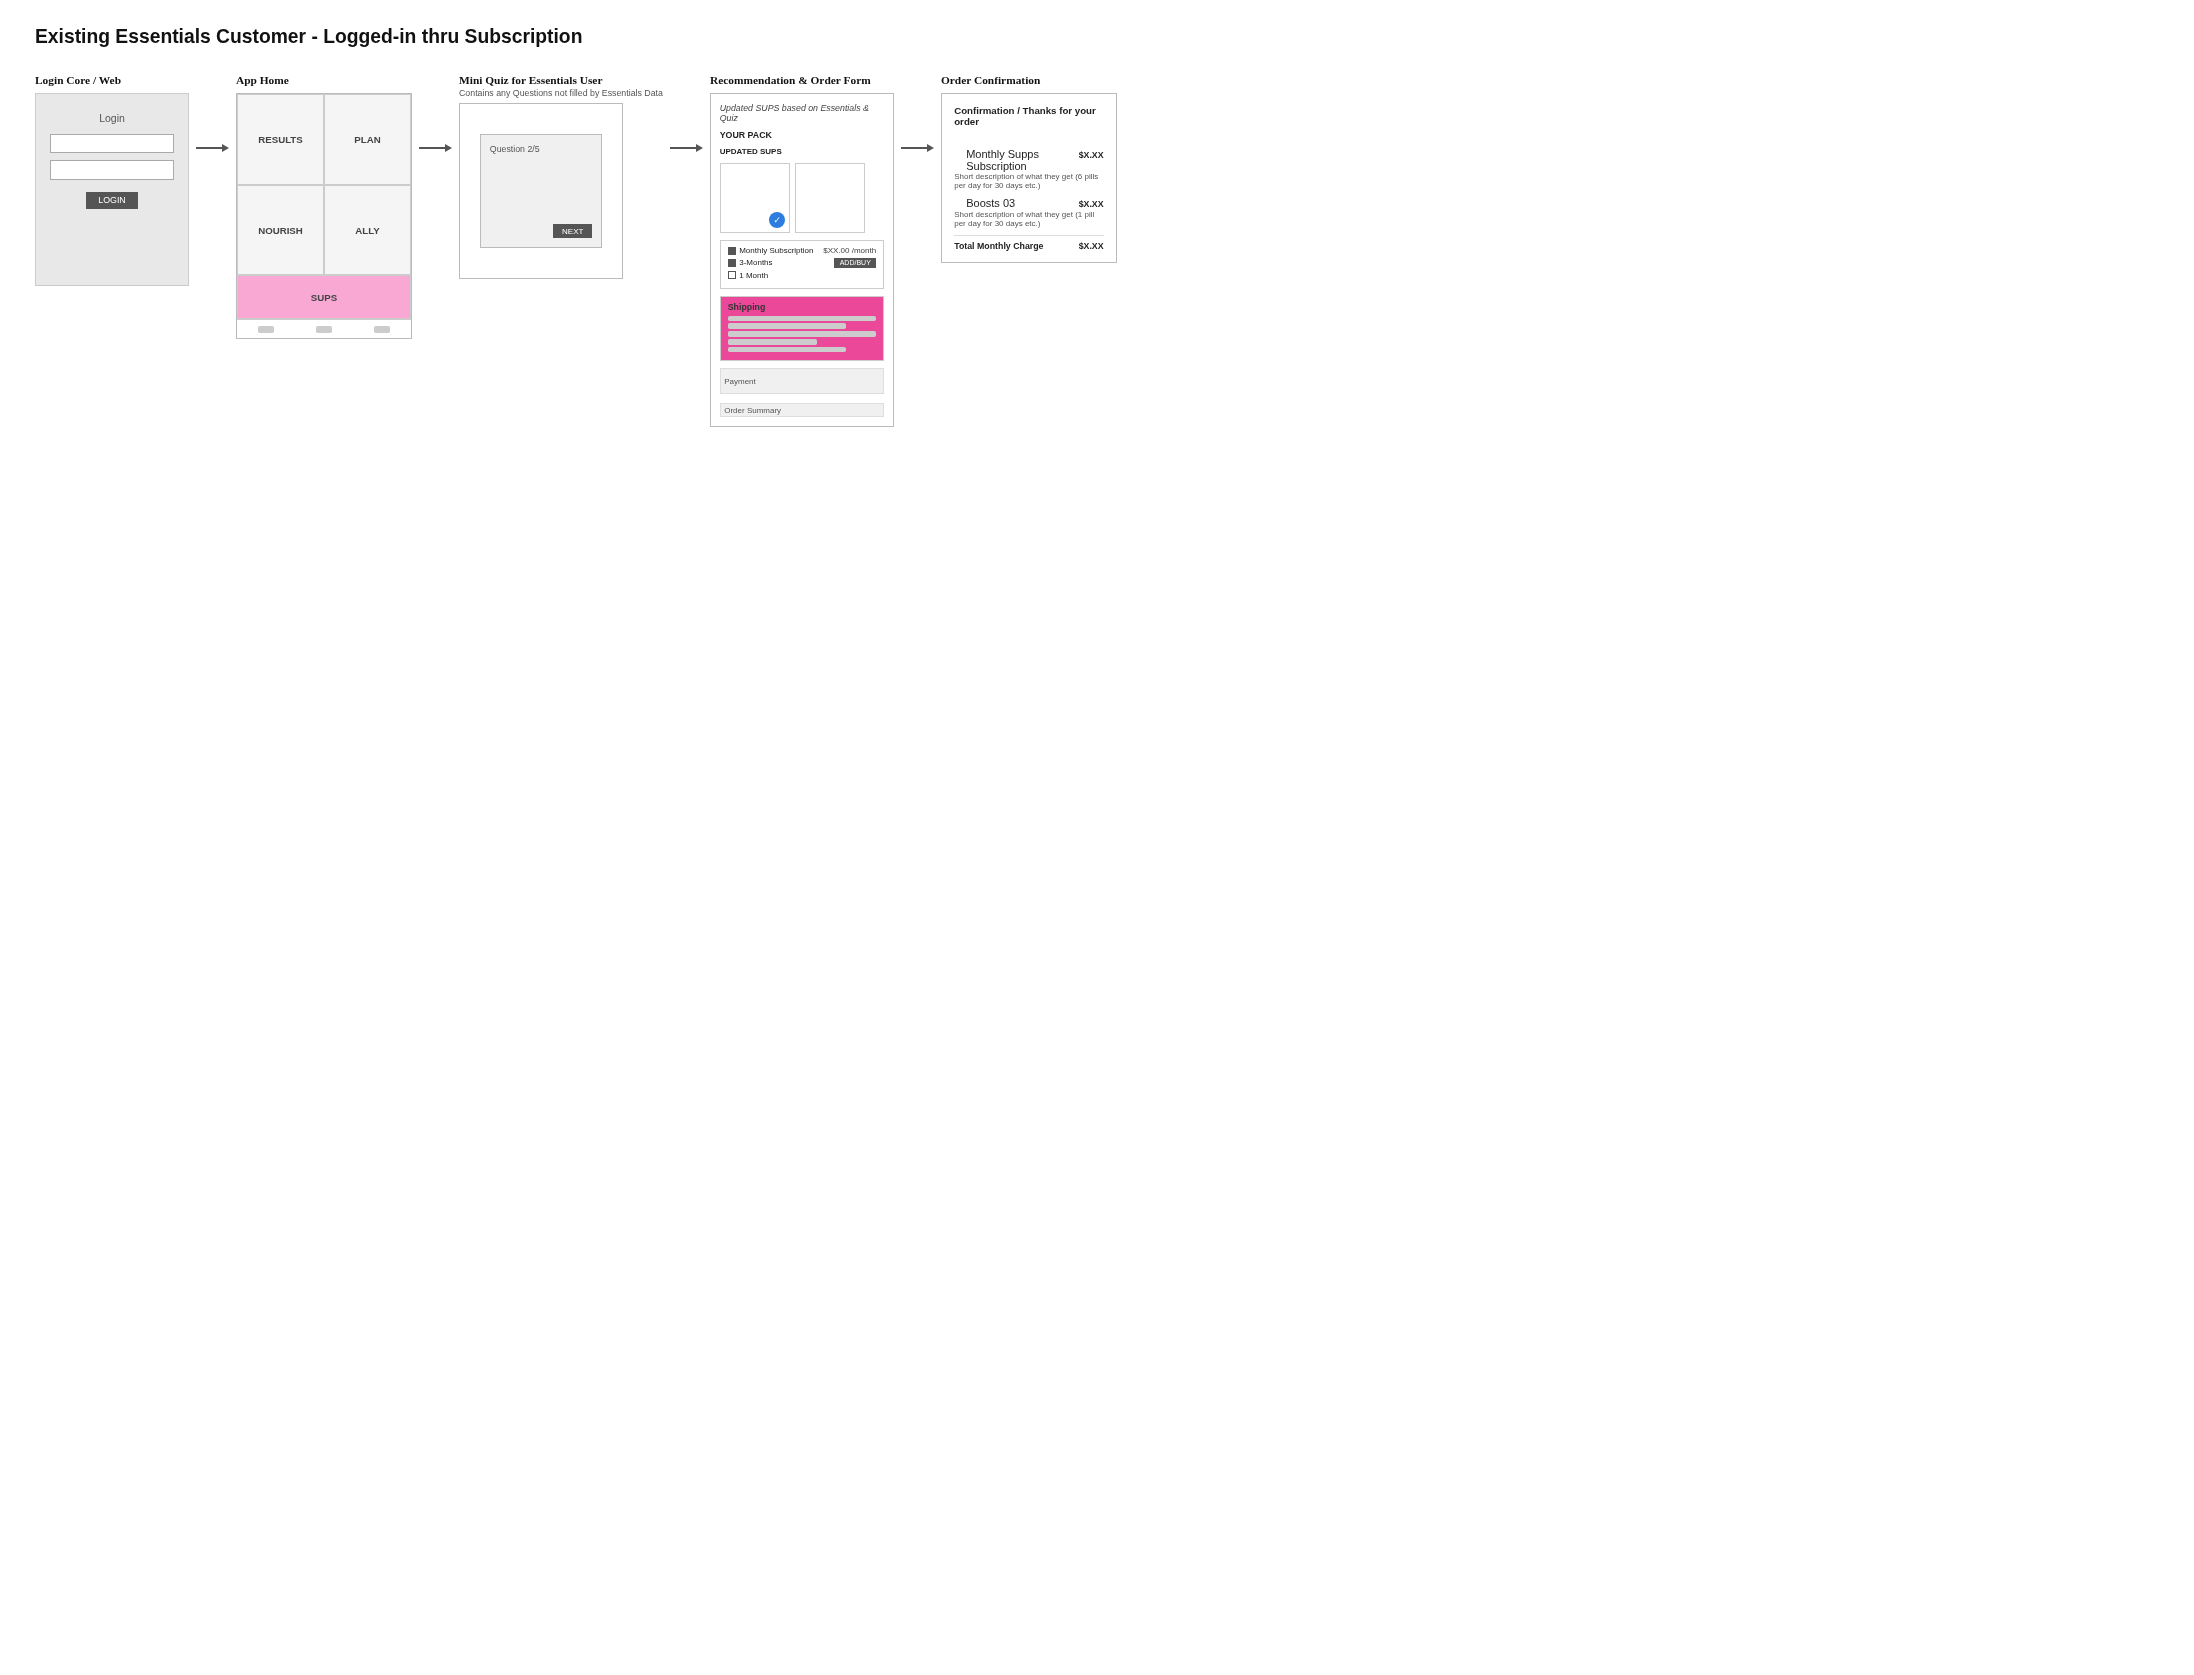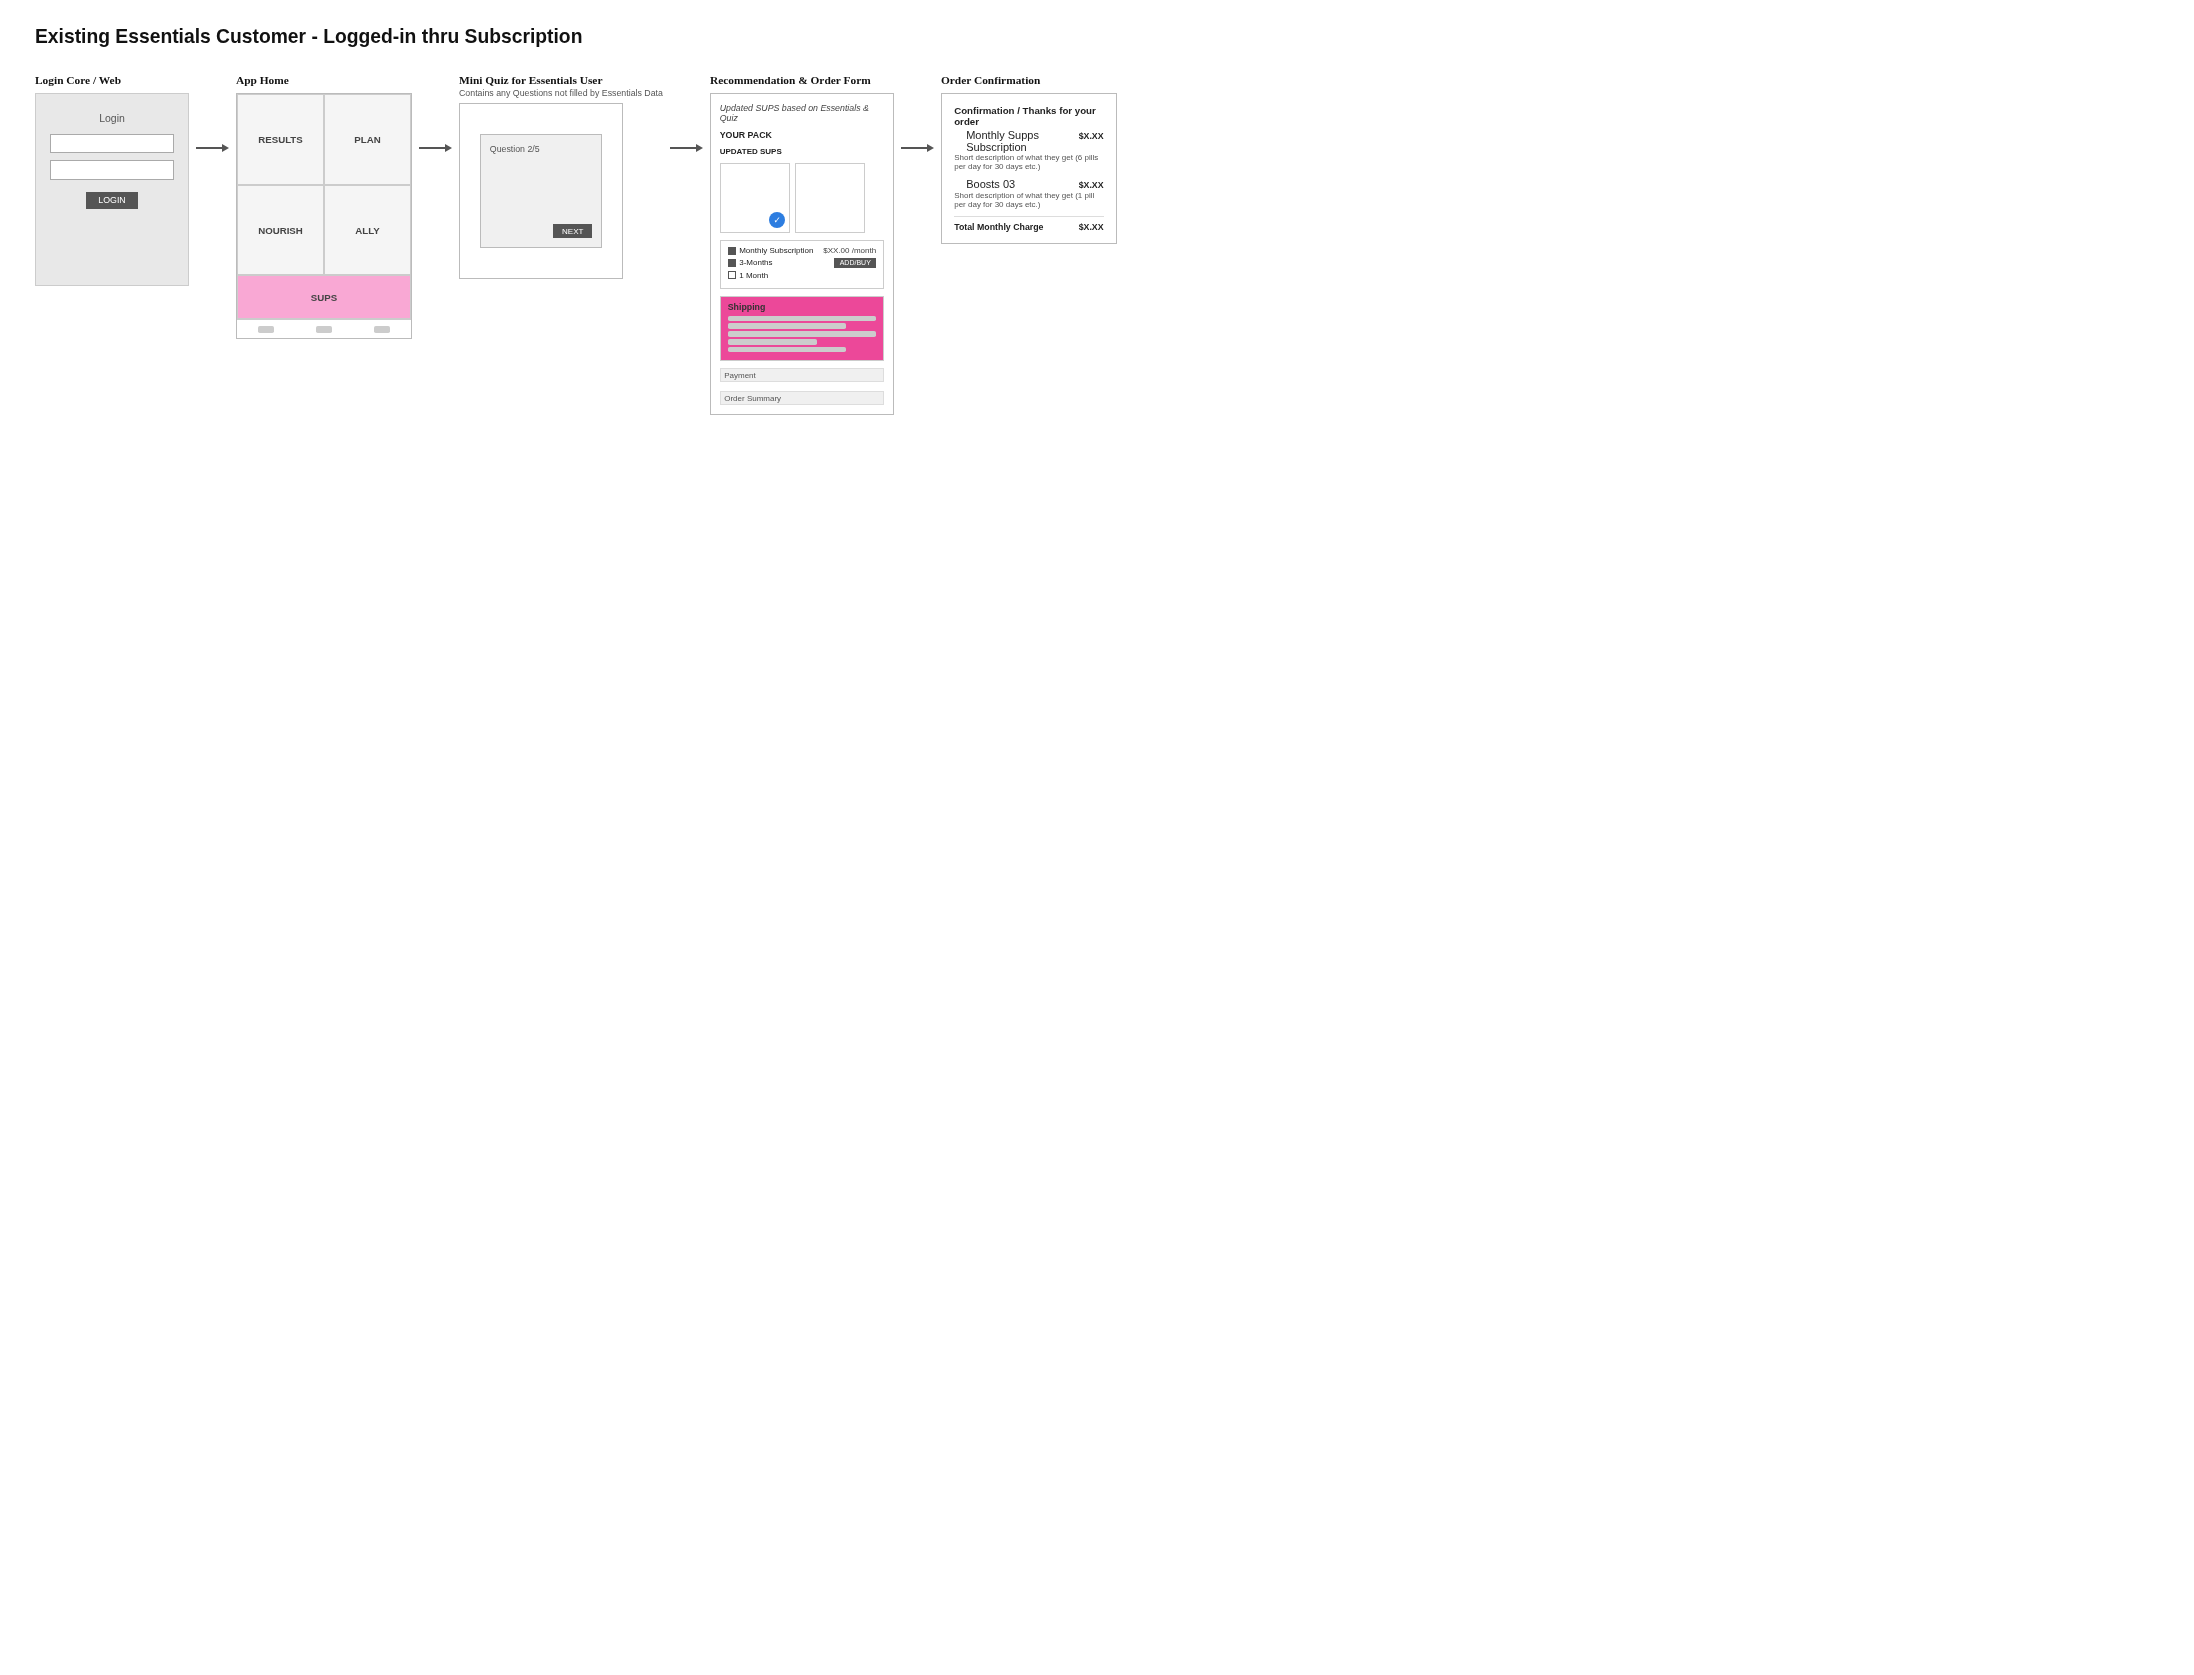"Confirmation / Thanks for your" .conf-title { margin-bottom: 2px -> 21px }
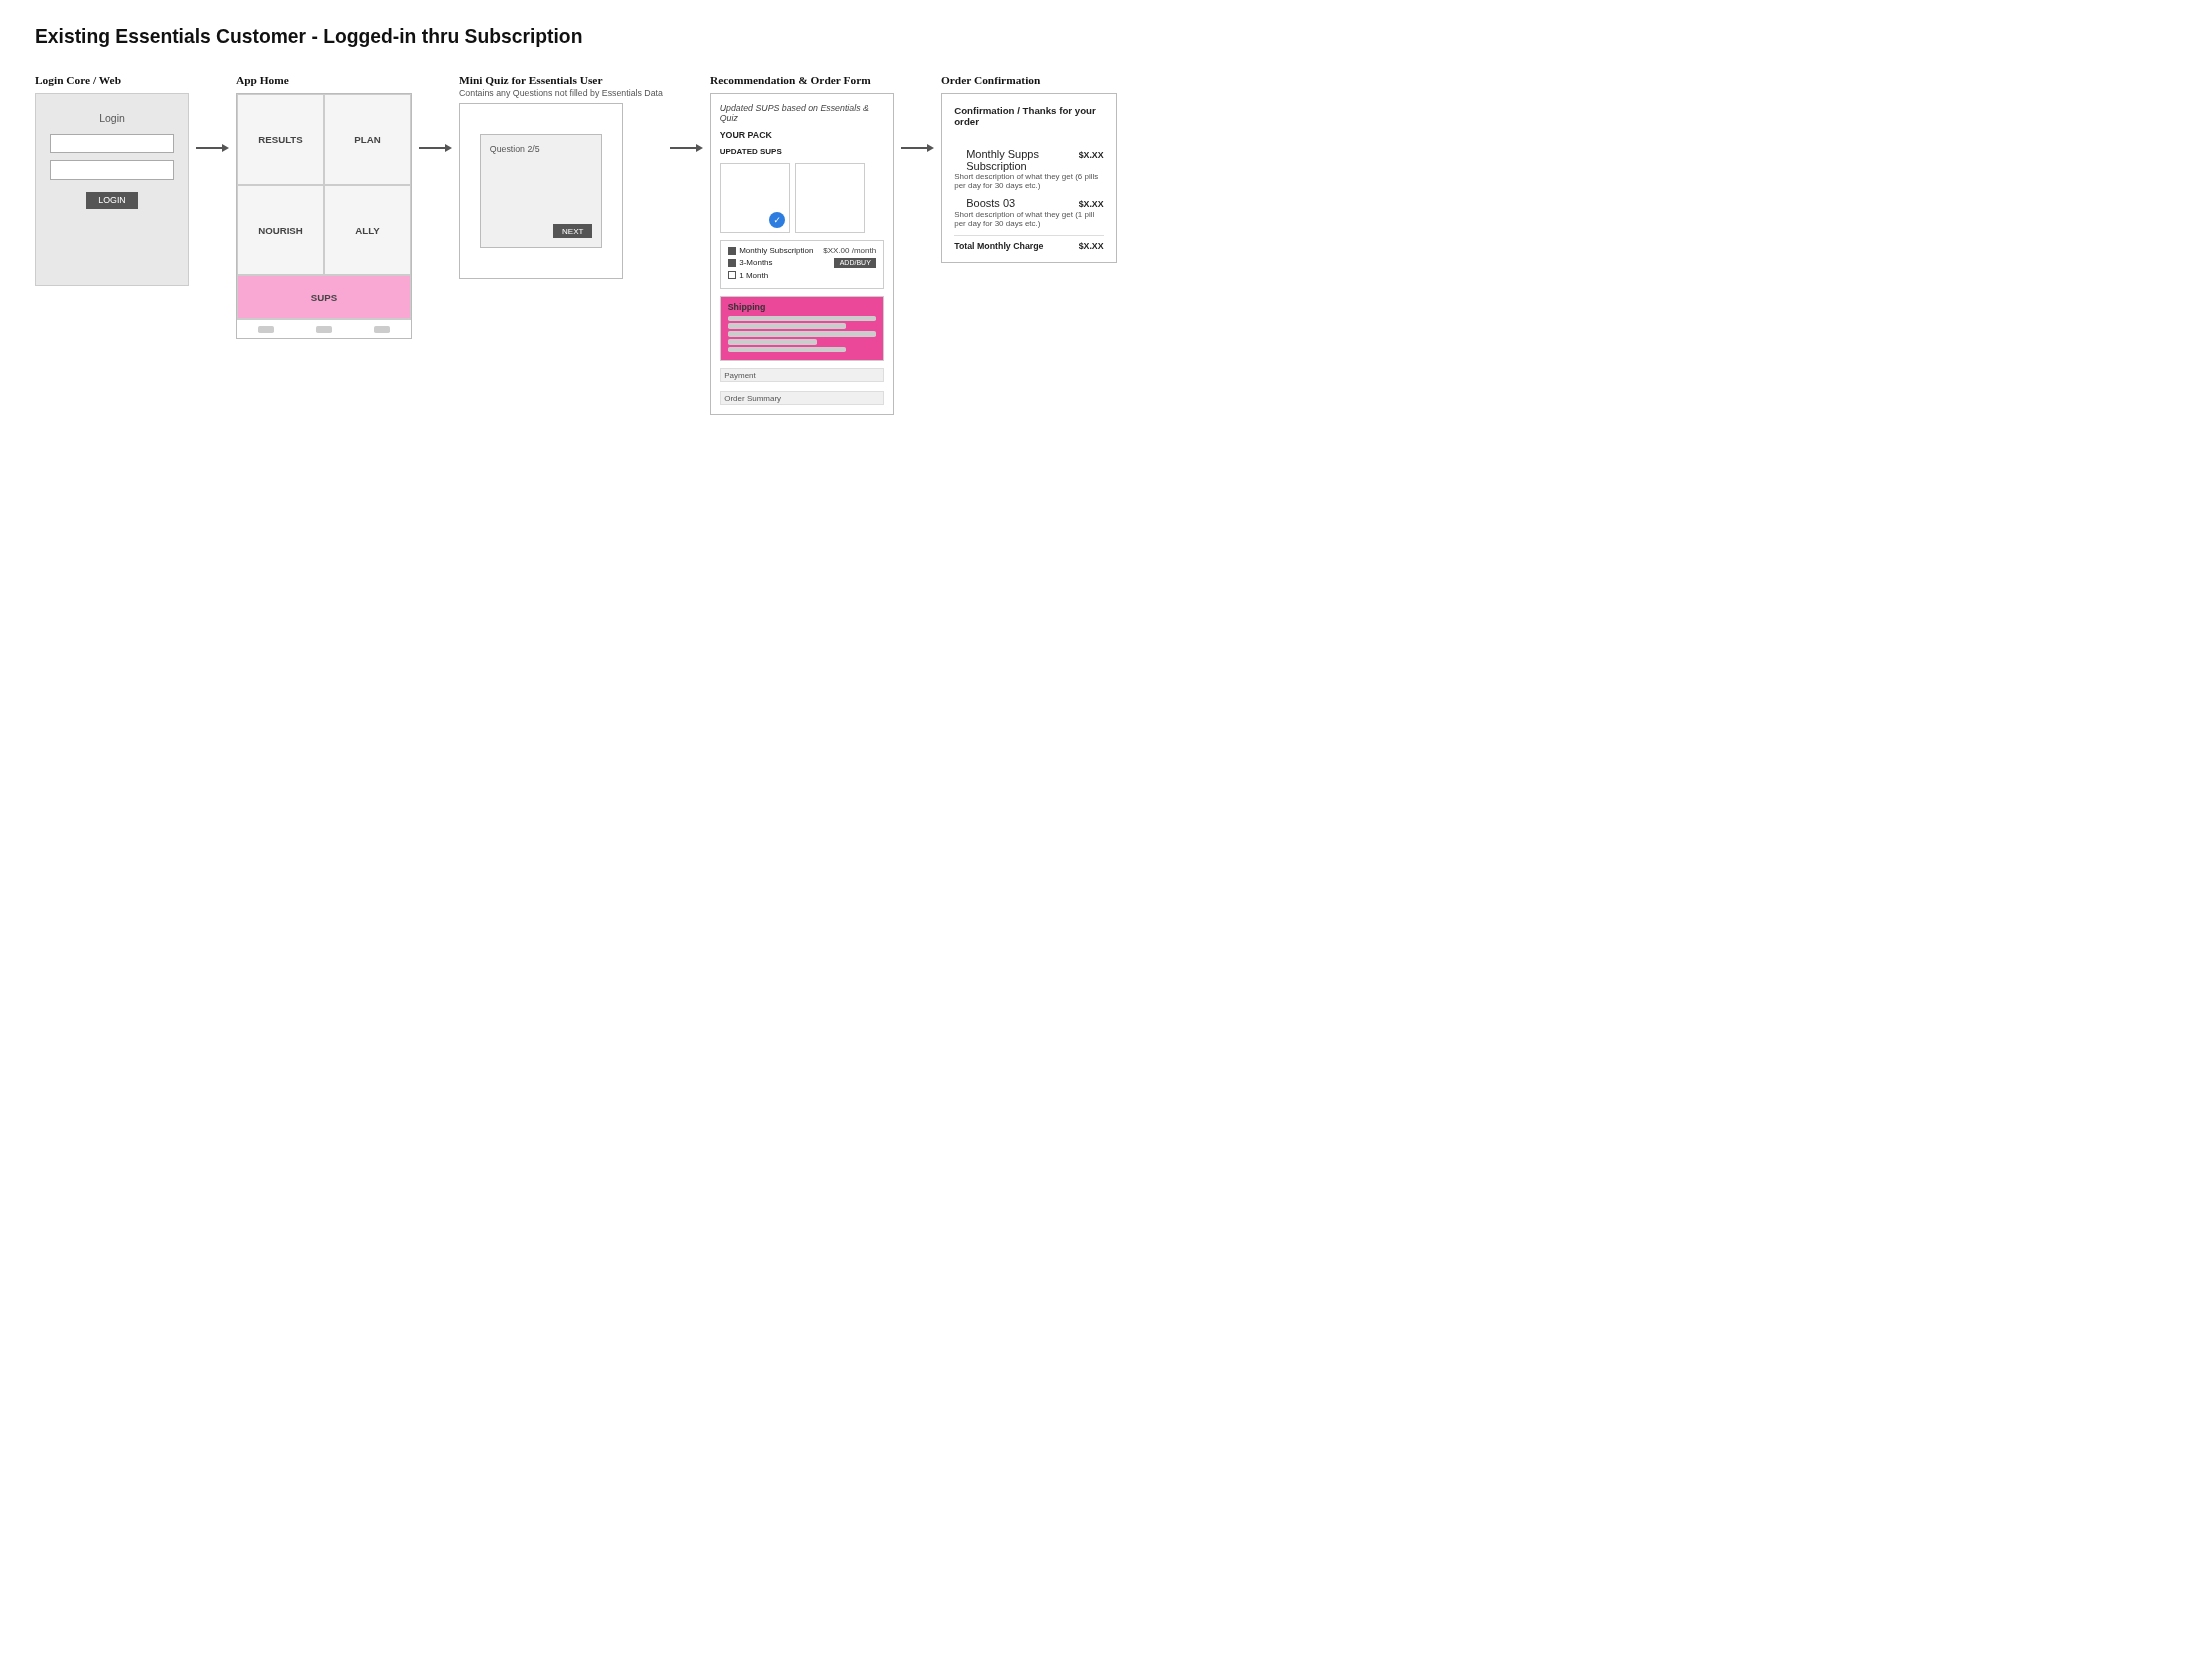"Payment" .payment-row { height: 14px -> 26px }
